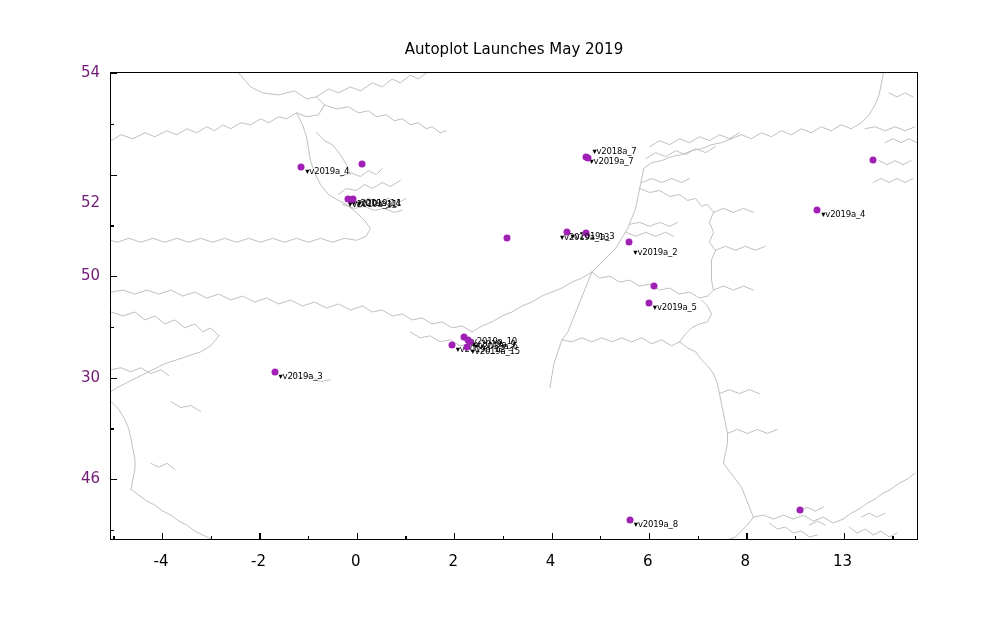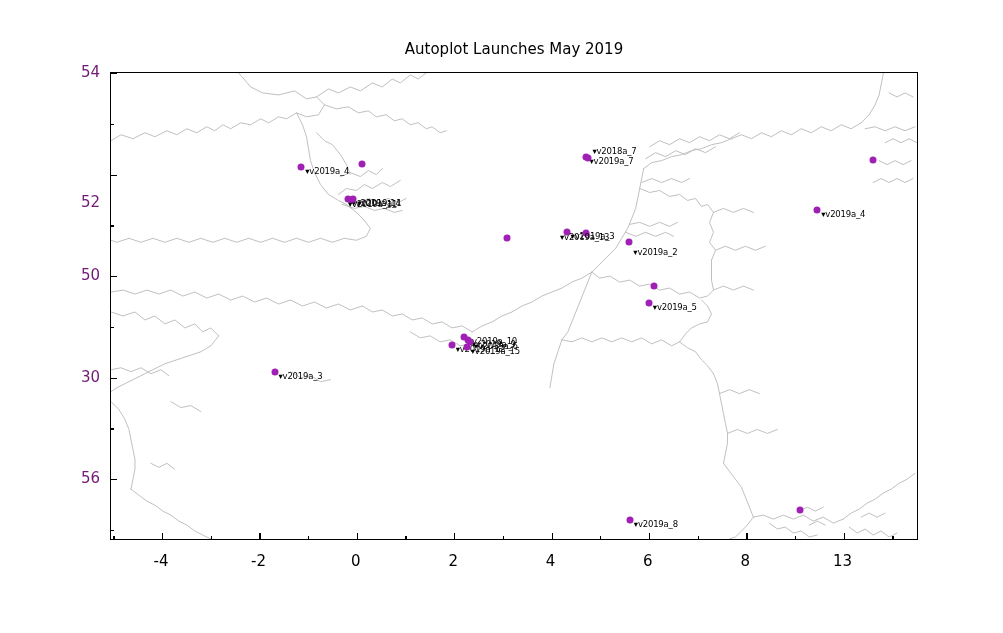"56" div.tick-label-y { text: 56 -> 46 }
